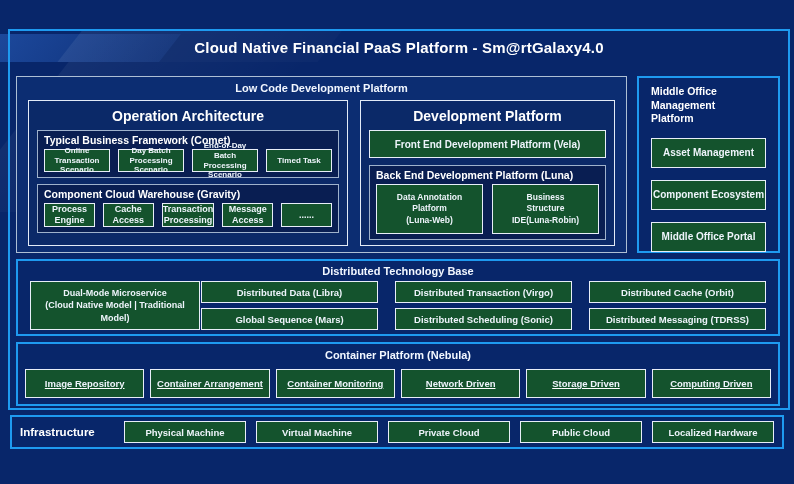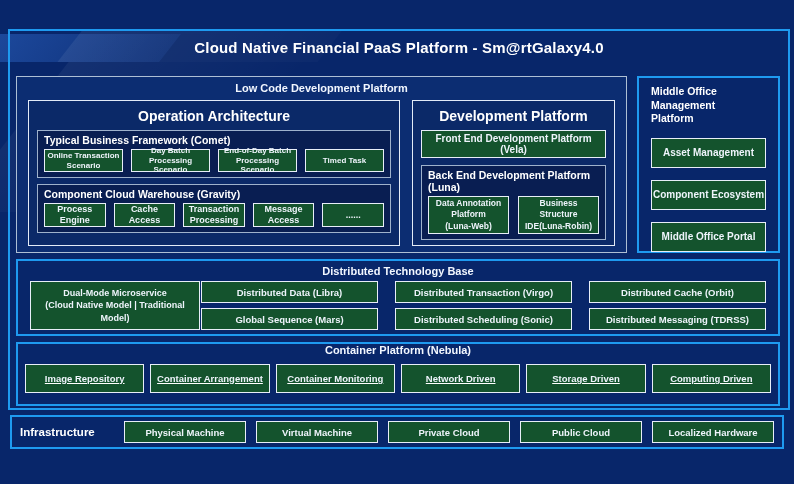"Operation Architecture" .op-arch { width: 372px -> 320px }
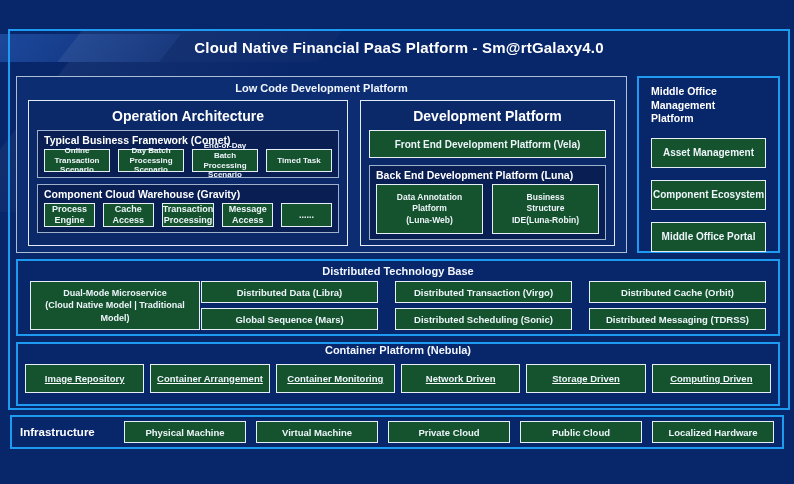"Container Platform (Nebula)" .container-platform { padding-top: none -> 5px }
